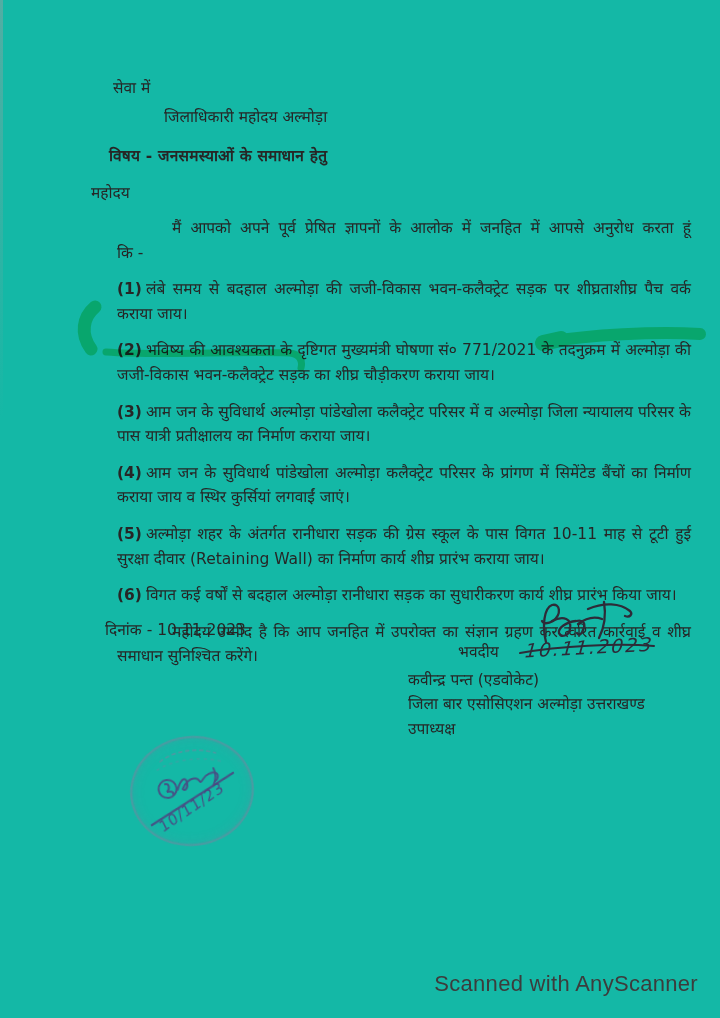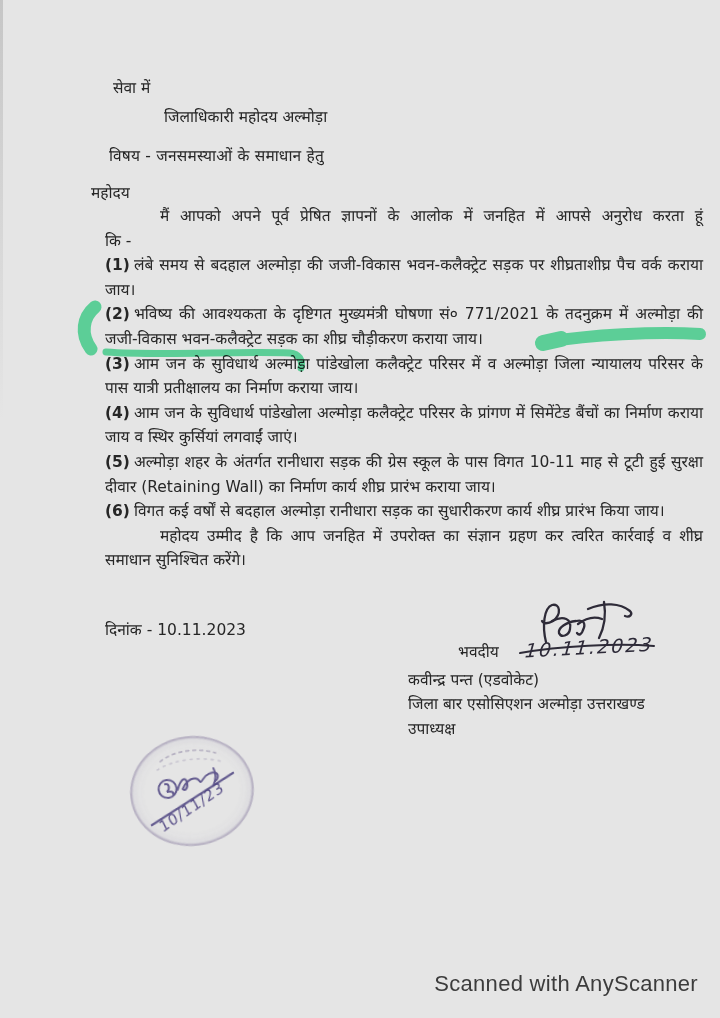"सेवा में" .page { background: #e5e5e5 -> #14b8a6 }
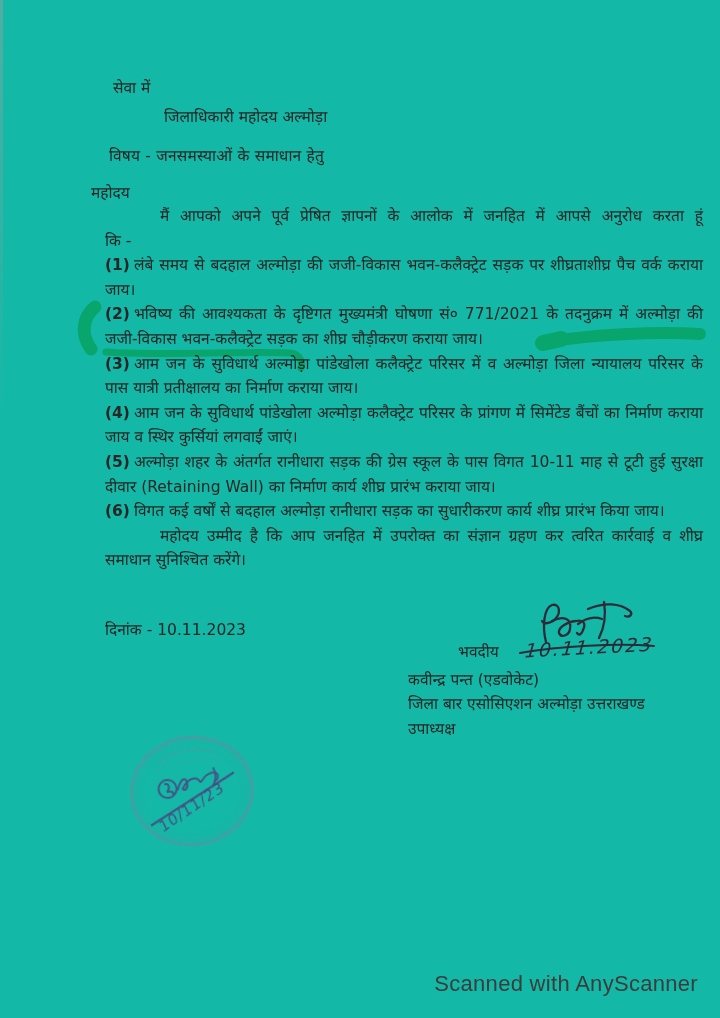"विषय - जनसमस्याओं के समाधान" .subject { font-weight: normal -> bold }
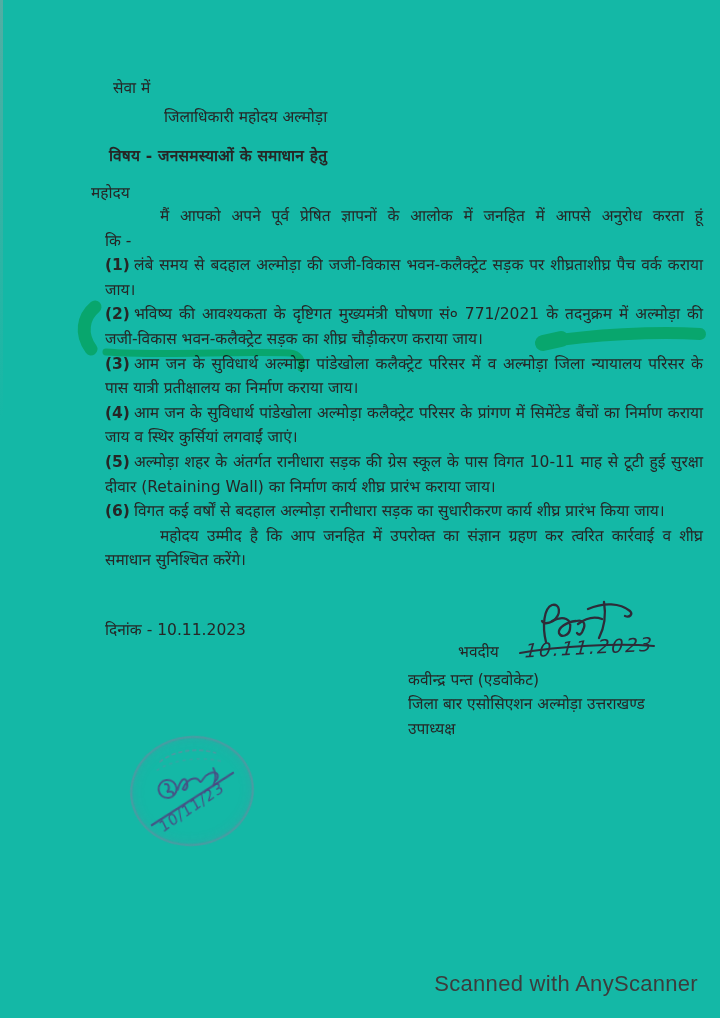"मैं आपको अपने पूर्व प्रेषित" .letter-body p { margin: 0 -> 12px }
